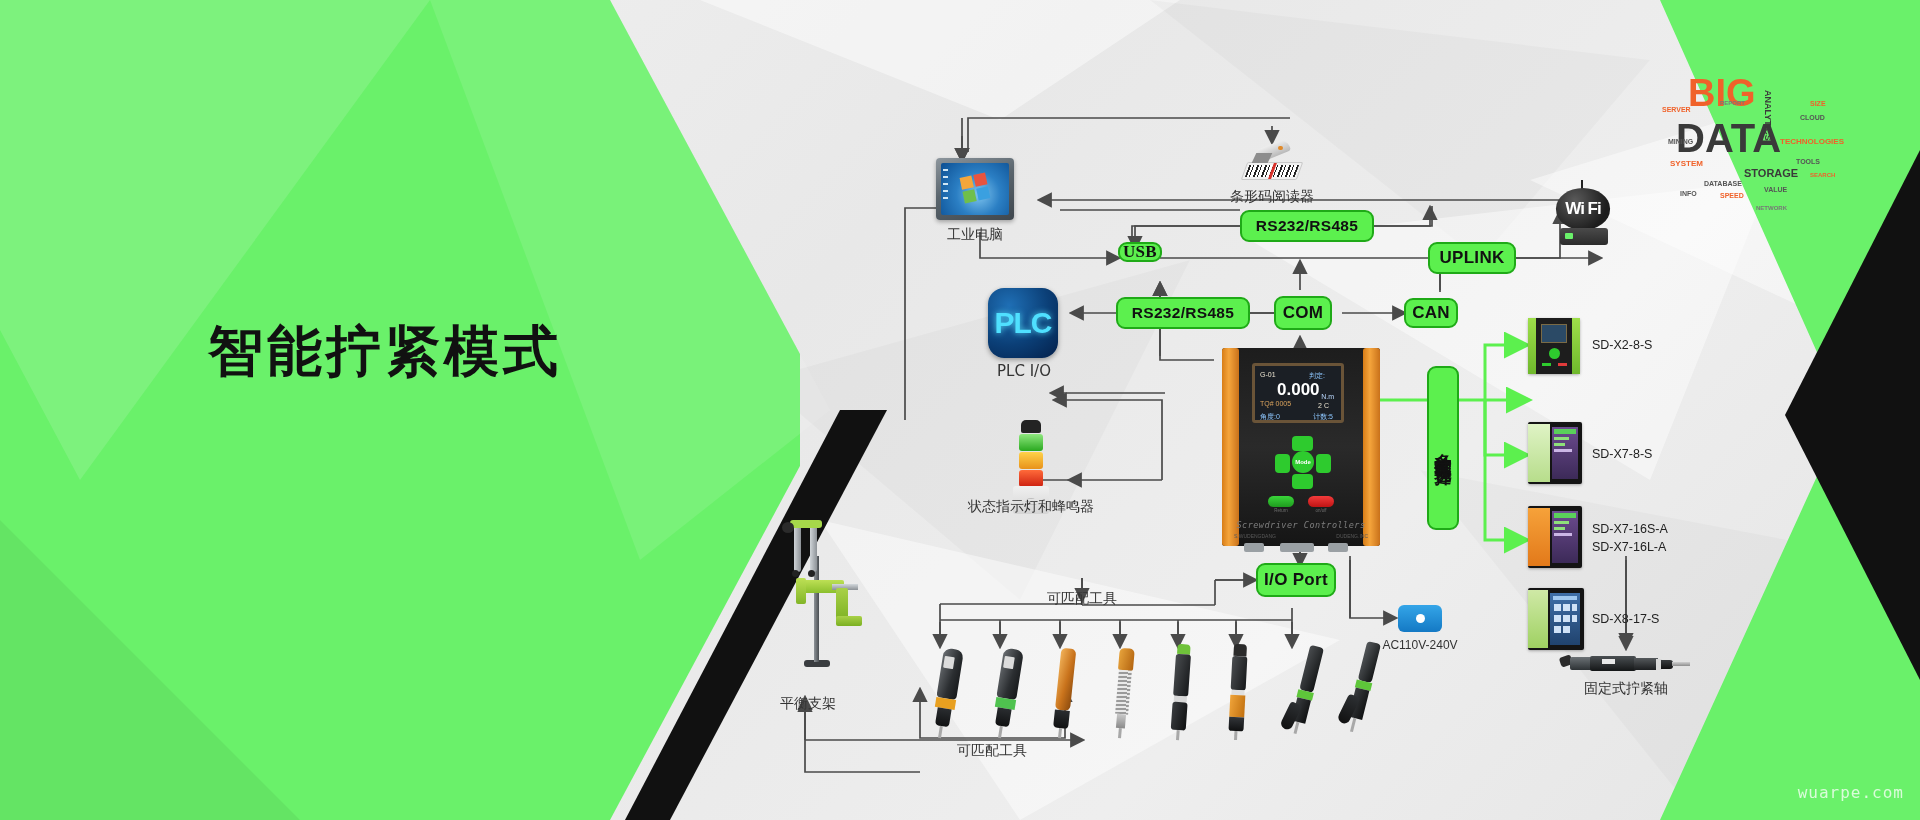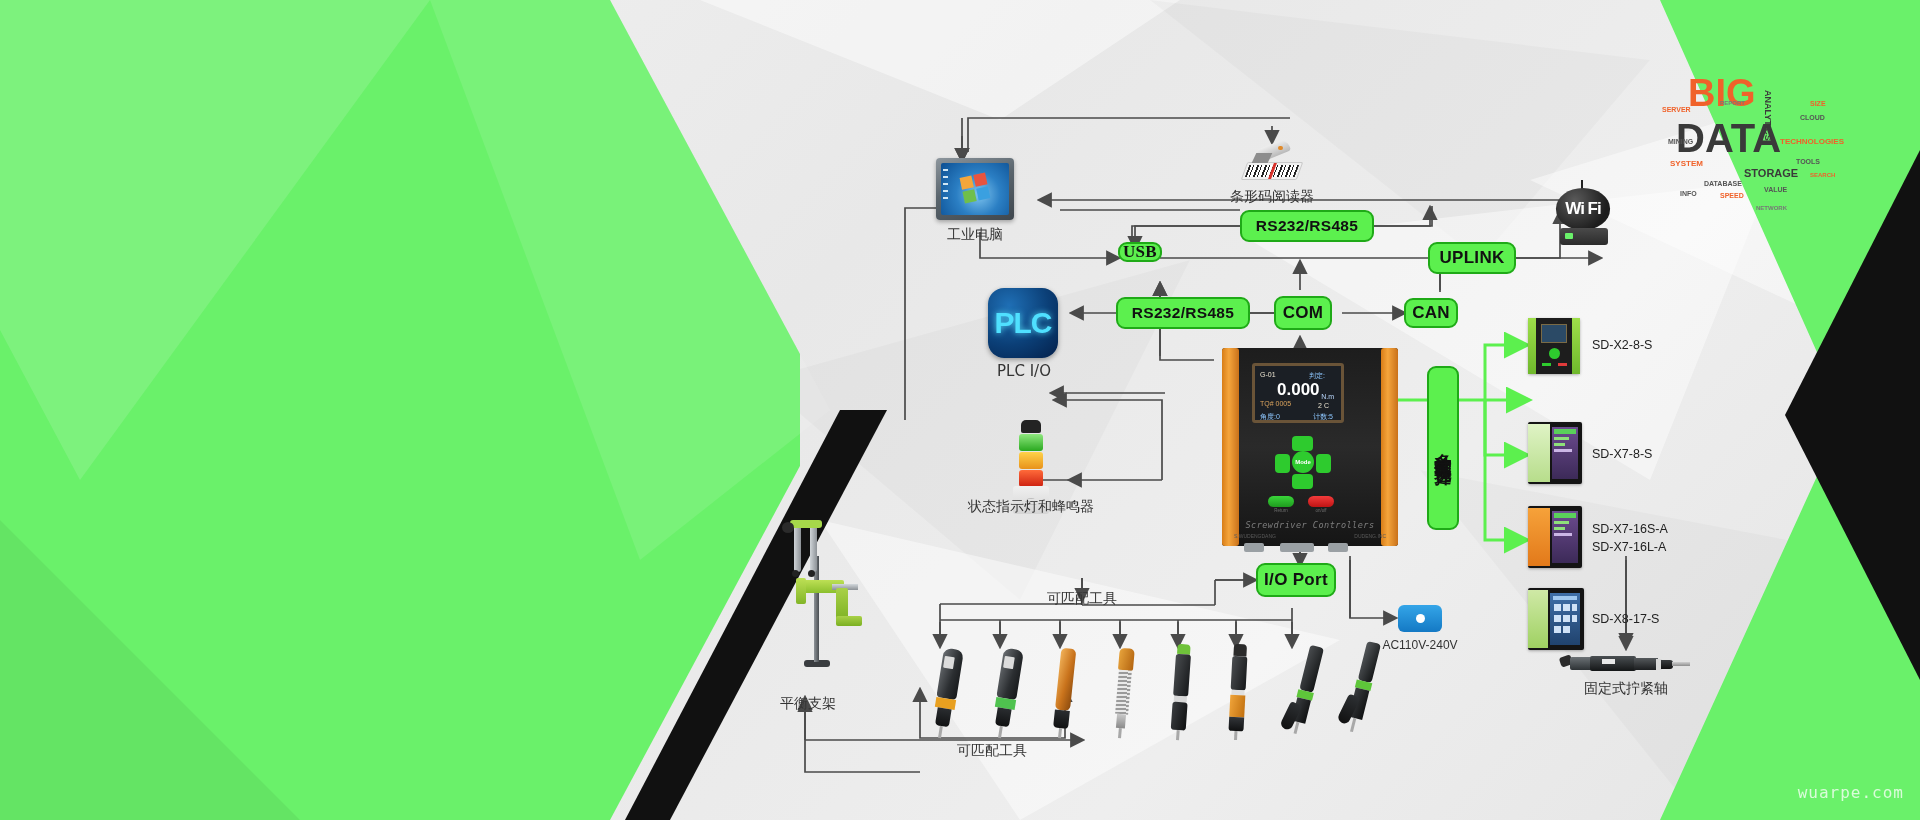"智能拧紧模式" div.h1 { html: none -> <div>智能拧紧模式</div> }
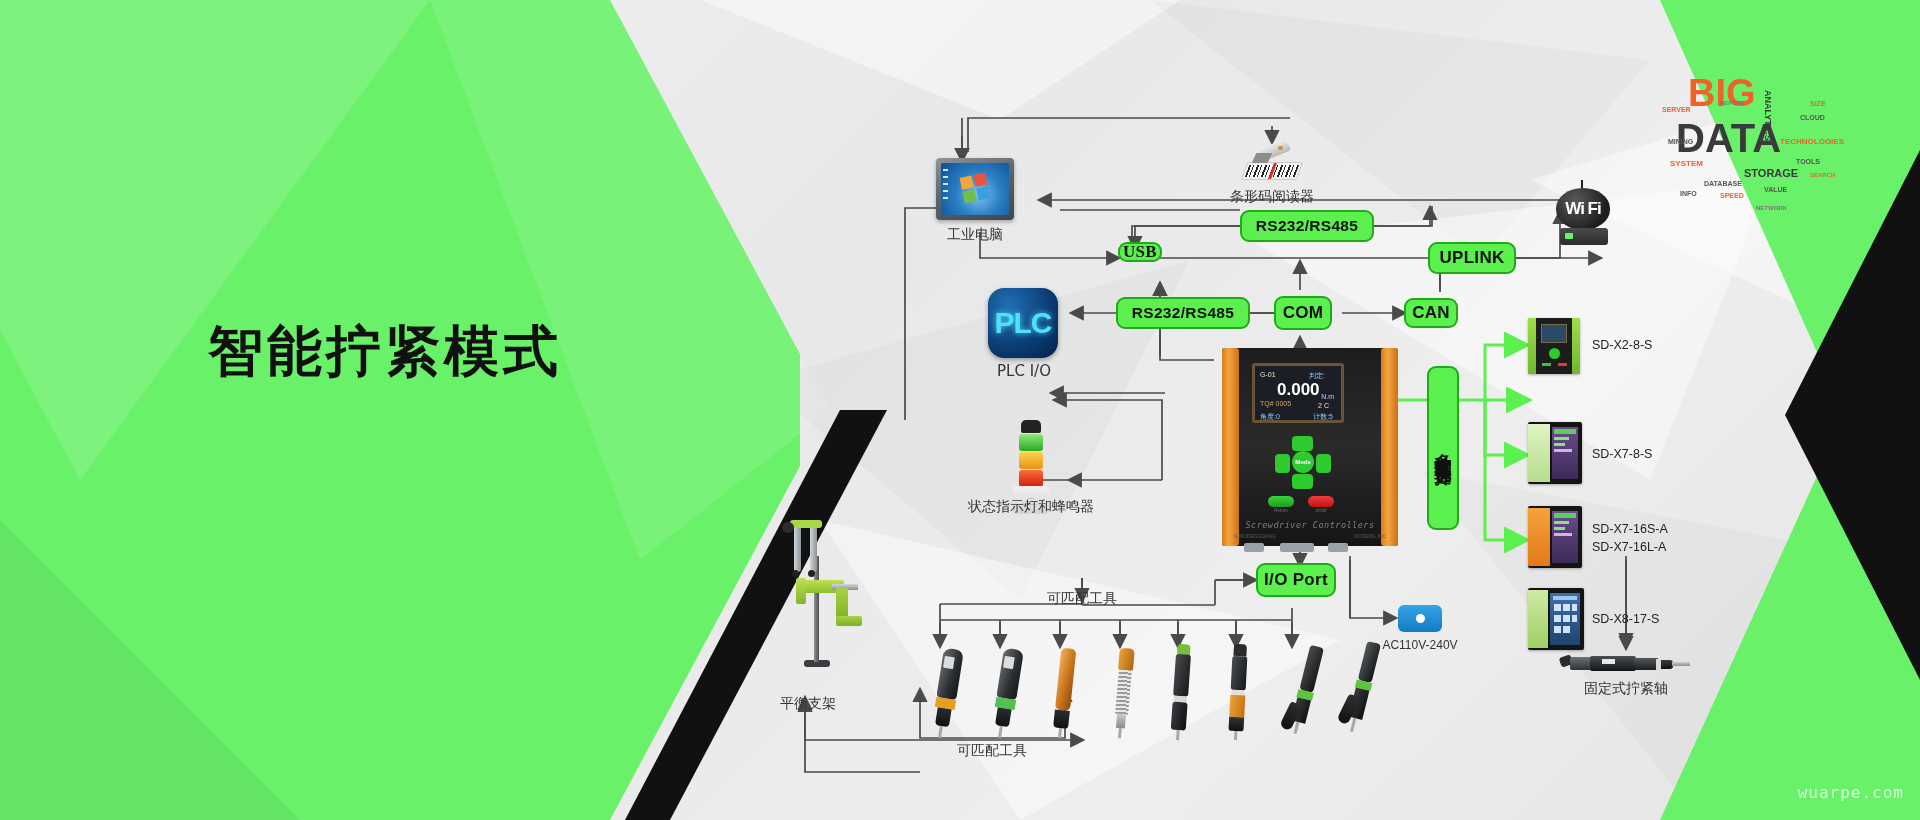"0.000" div.ctrl { width: 176px -> 158px }
